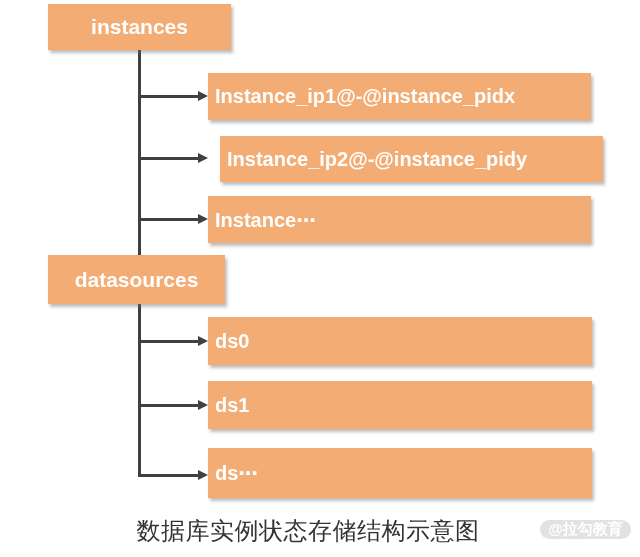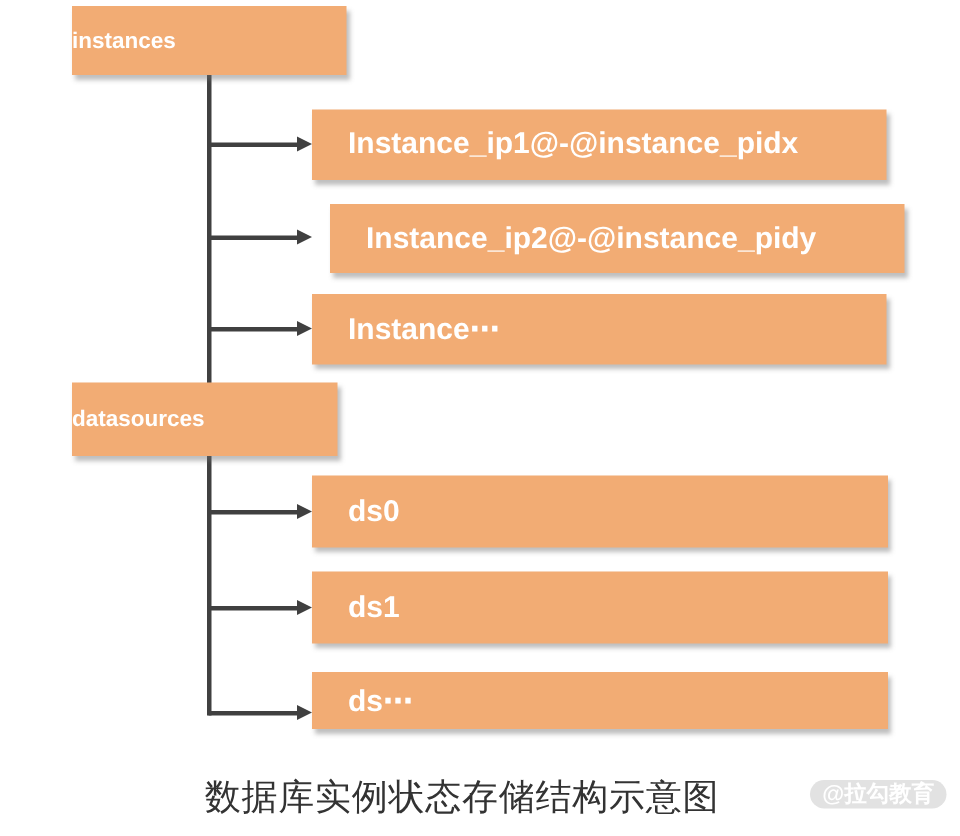"instances" .node.parent { font-size: 15px -> 21px; justify-content: flex-start -> center }
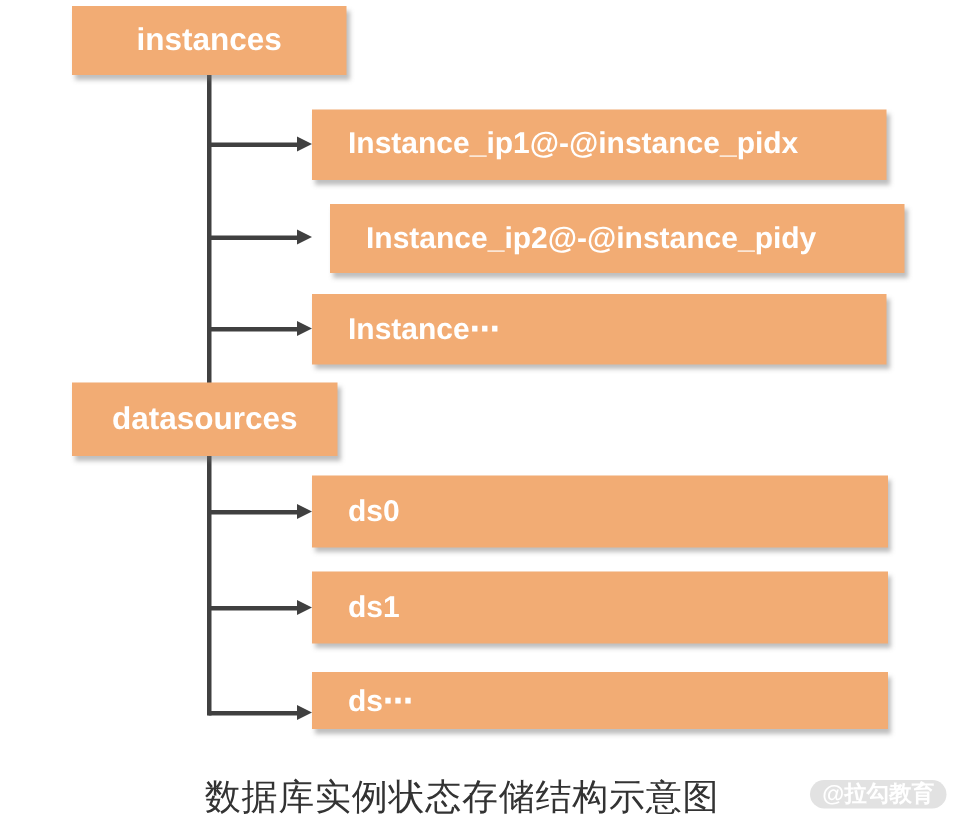"Instance_ip1@-@instance_pidx" .node.child { padding-left: 24px -> 7px }
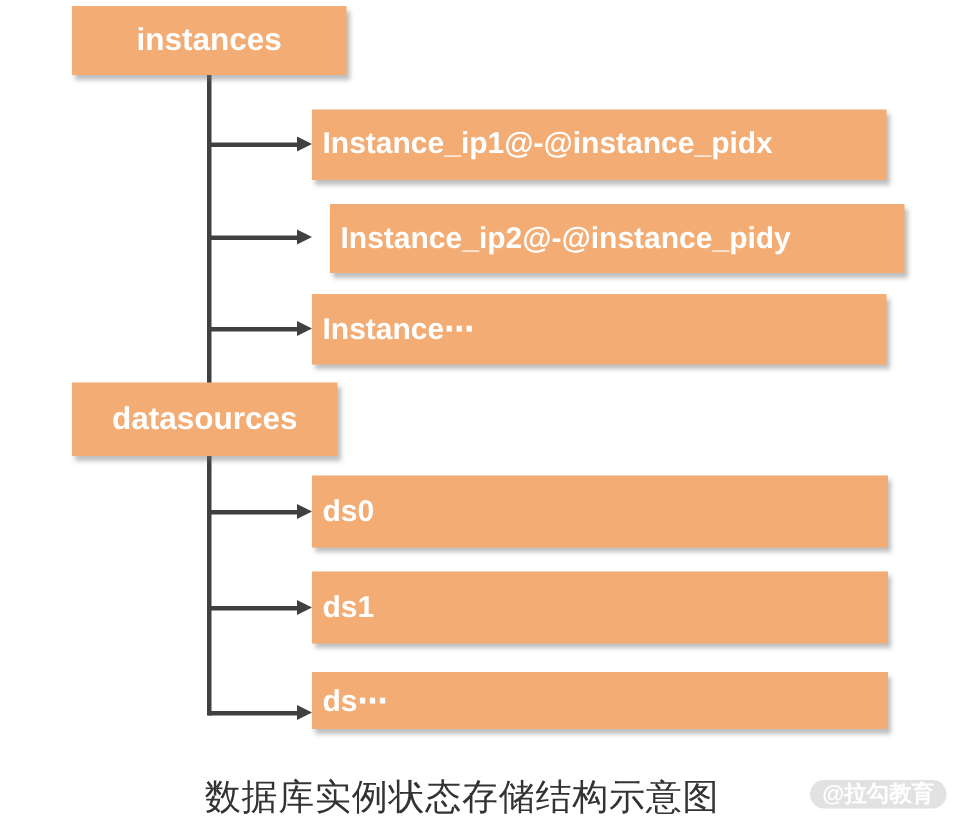"ds⋯" div.node { height: 38px -> 50px }
